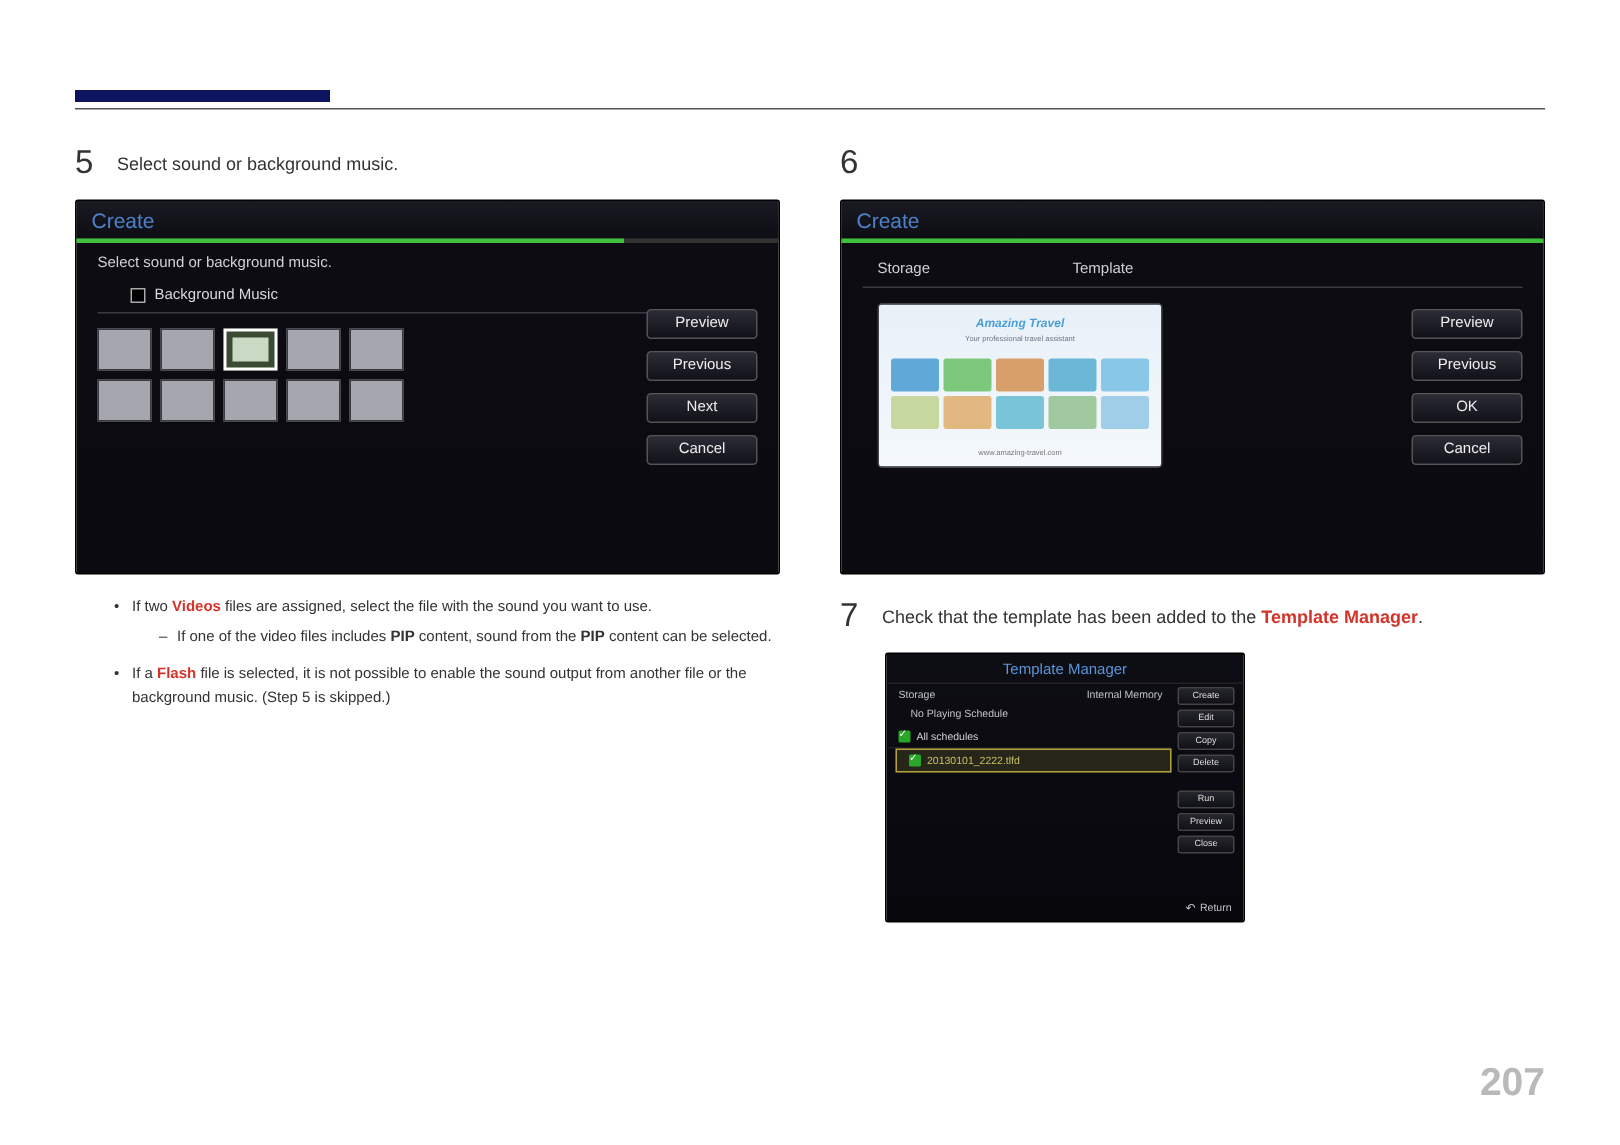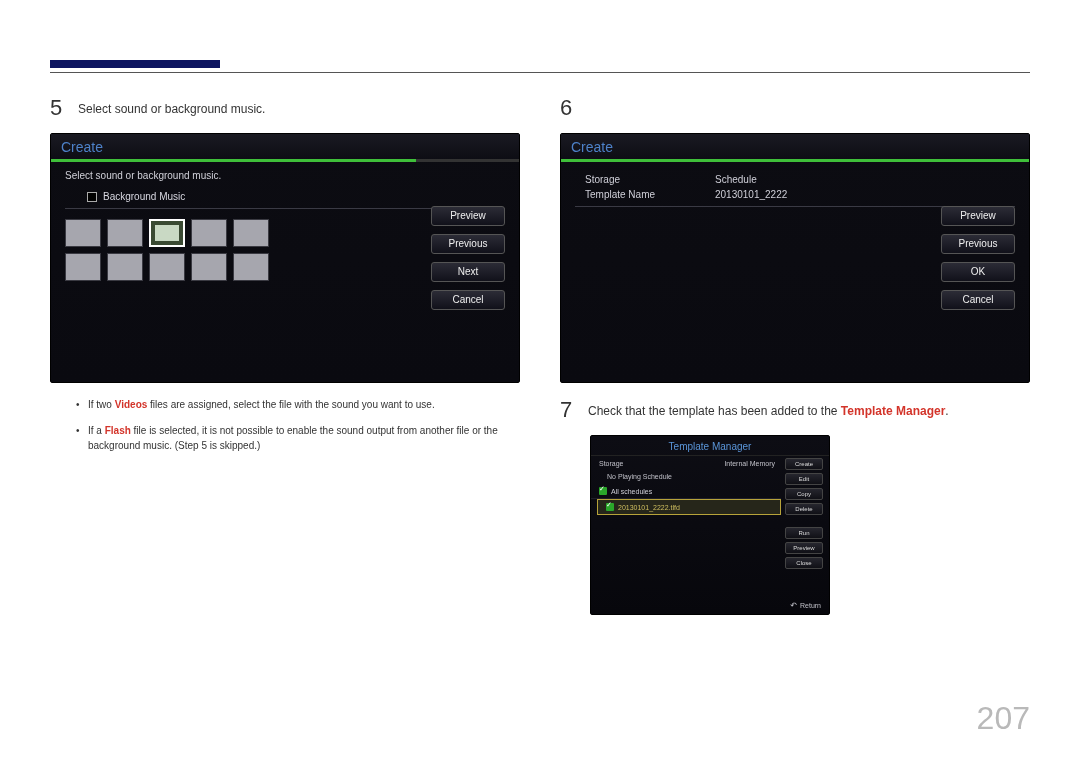"Schedule" span.fval { text: Schedule -> Template }
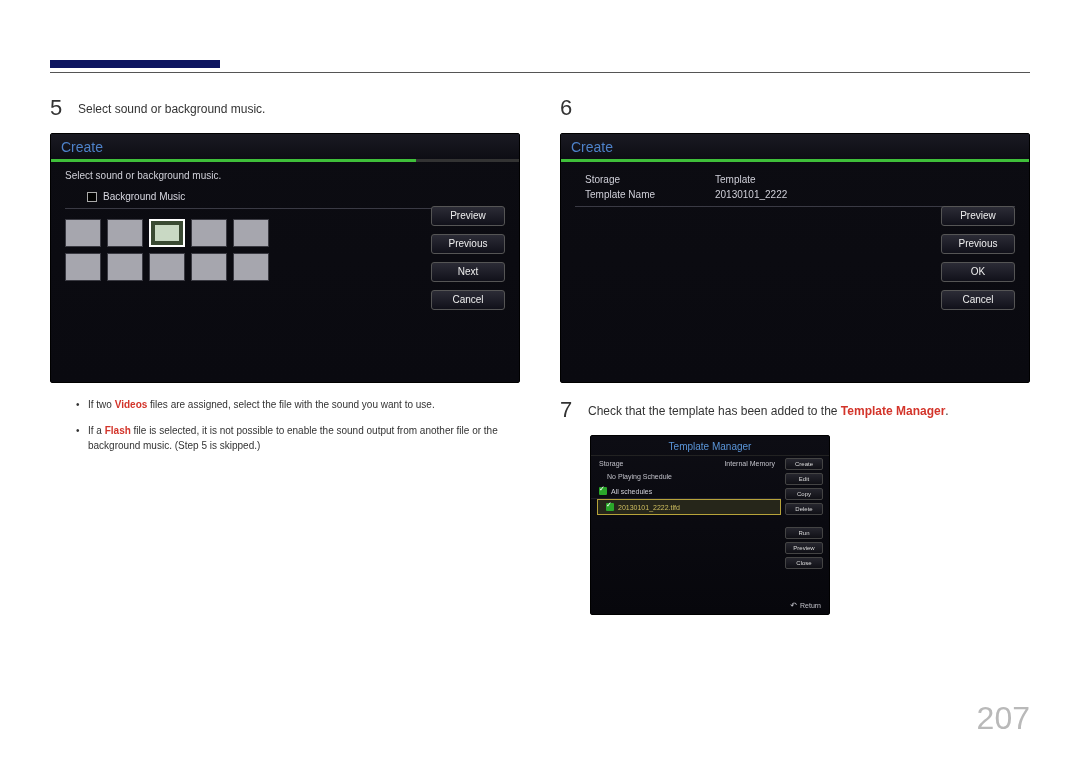"Template Name" div.frow { html: <div> <span>Template Name</span> <span>20130101_2222</span> </div> -> none }
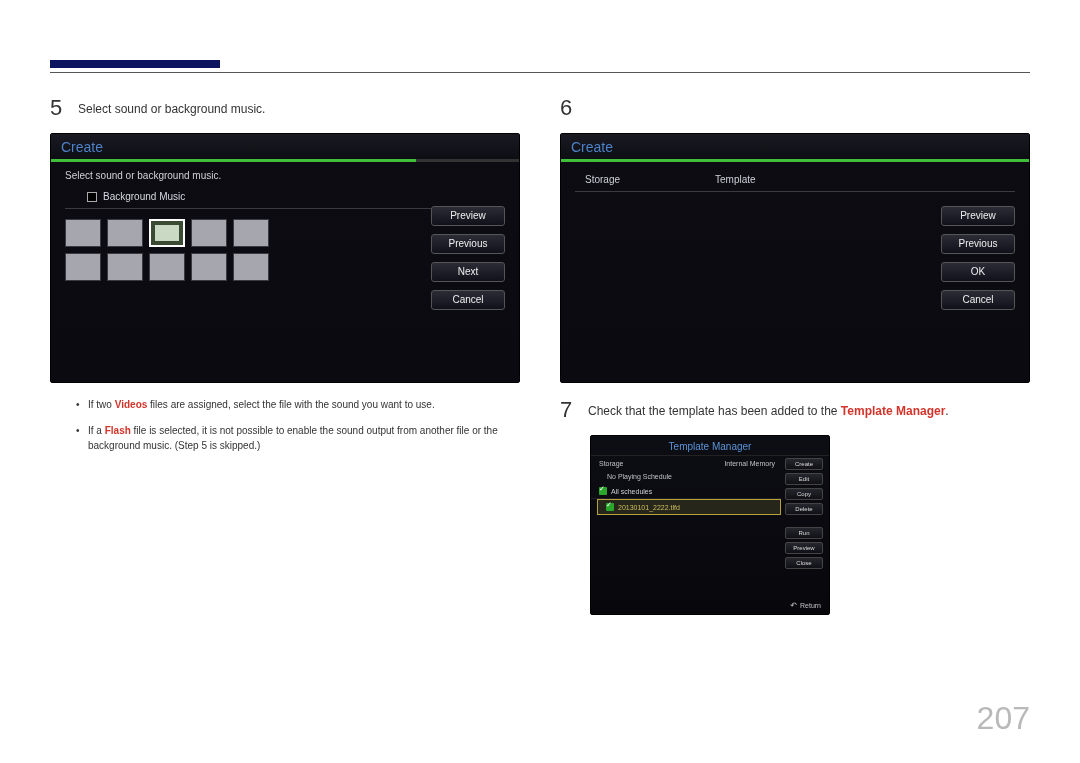"Amazing Travel" div.previewimg { html: none -> <div> <div>Amazing Travel</div> <div>Your professional travel assistant</div> <div> <div></div> <div></div> <div></div> <div></div> <div></div> <div></div> <div></div> <div></div> <div></div> <div></div> </div> <div>www.amazing-travel.com</div> </div> }
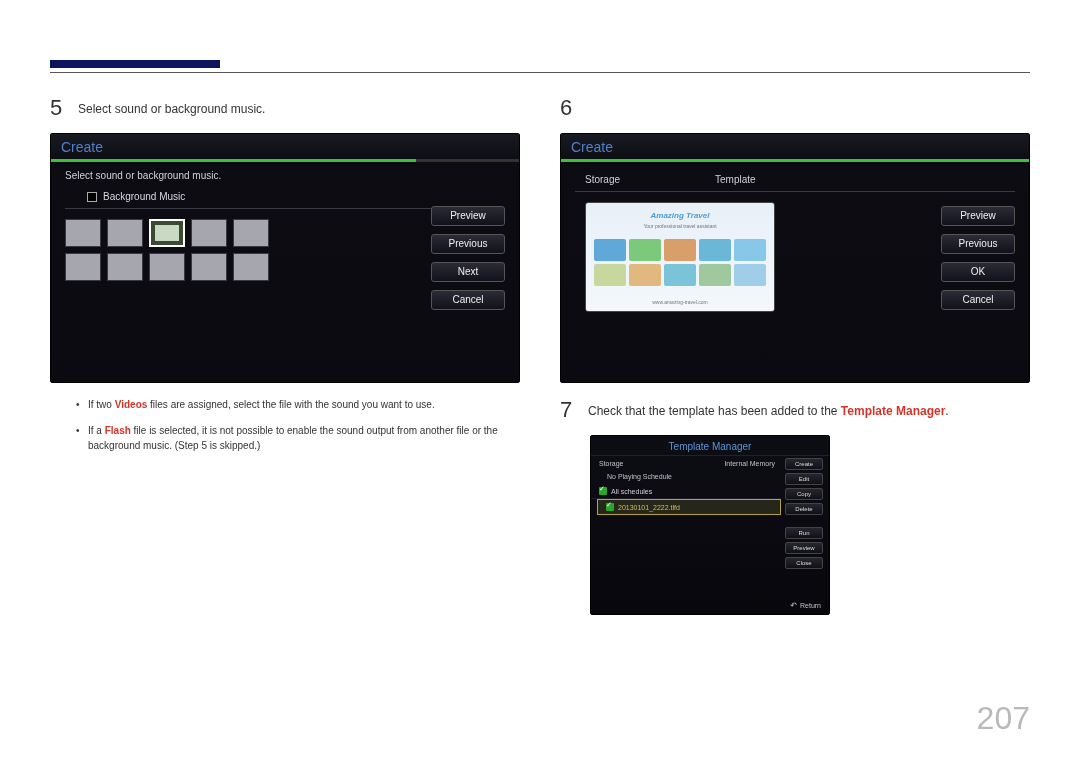"If one of the video" ul.sub { html: none -> <ul> <li> <span>If one of the video files includes </span><span>PIP</span><span> content, sound from the </span><span>PIP</span><span> content can be selected.</span> </li> </ul> }
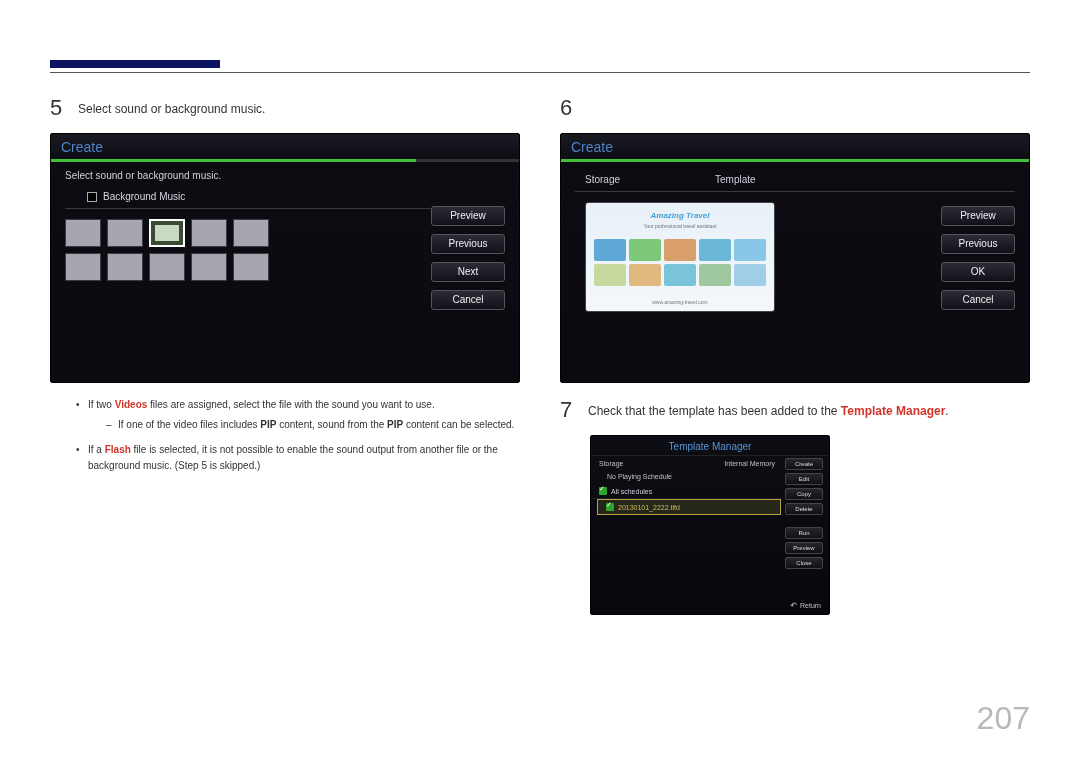"207" .pageno { font-size: 32px -> 26px; font-weight: 400 -> 700 }
